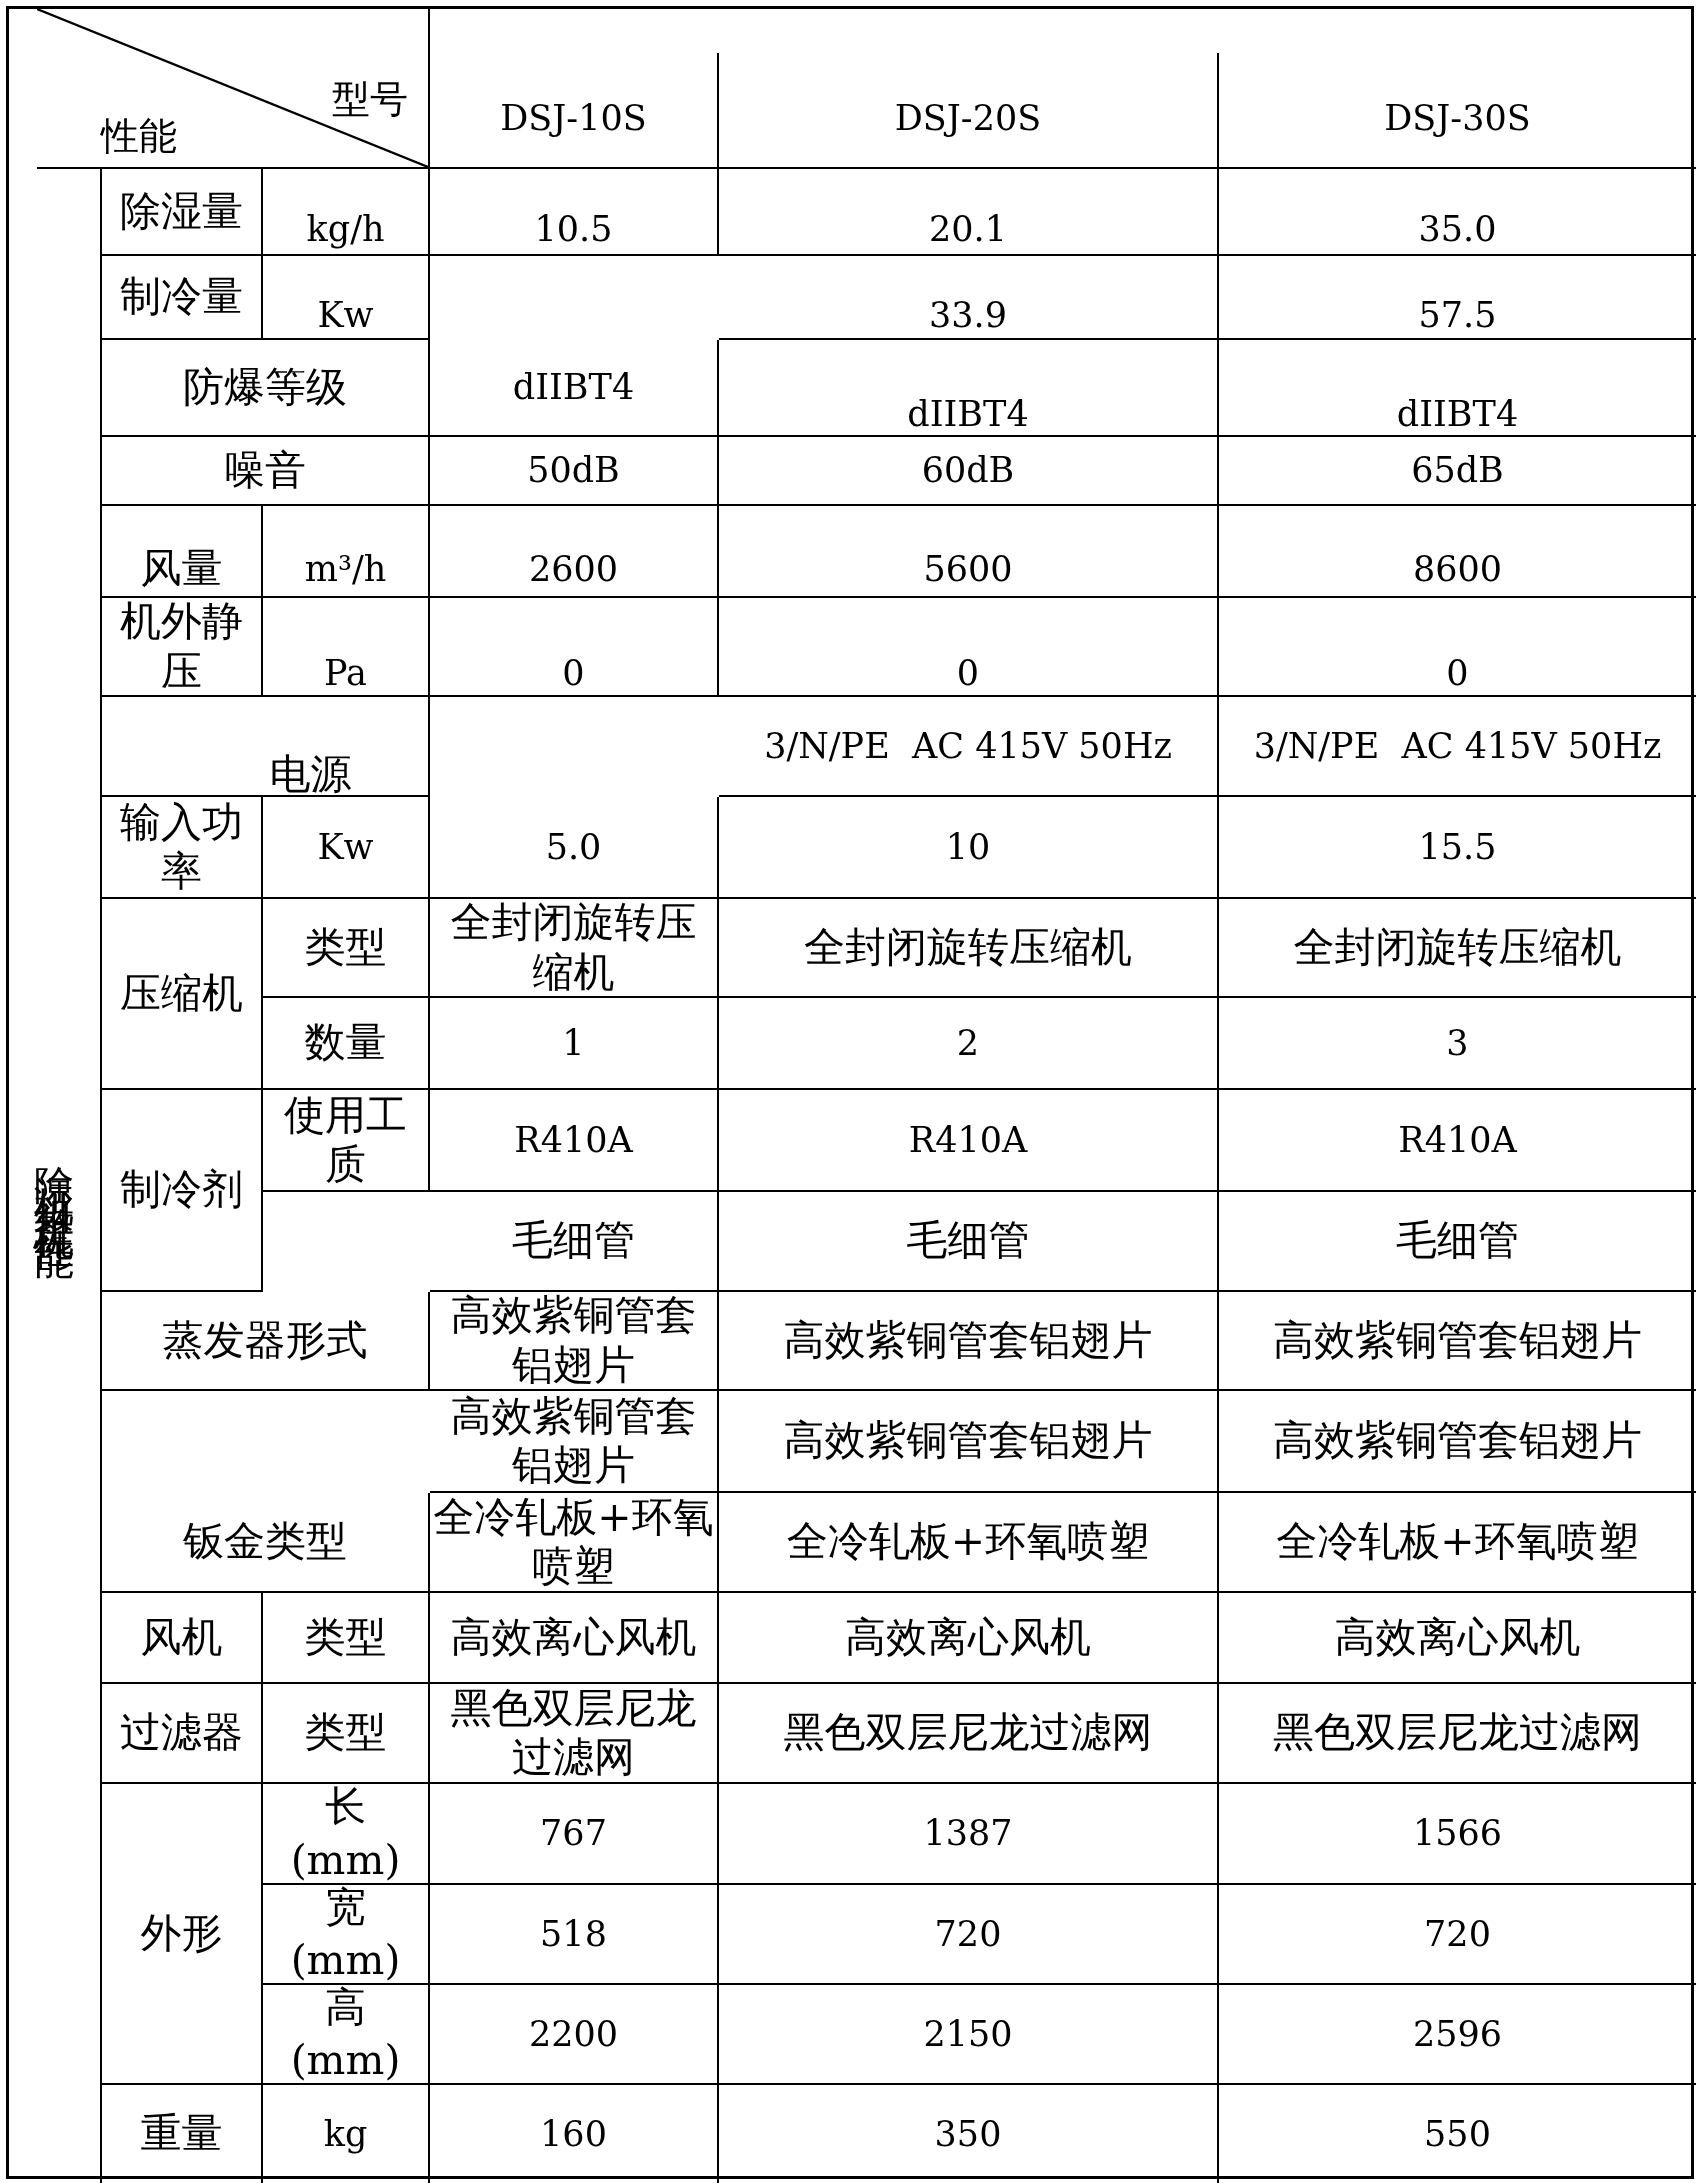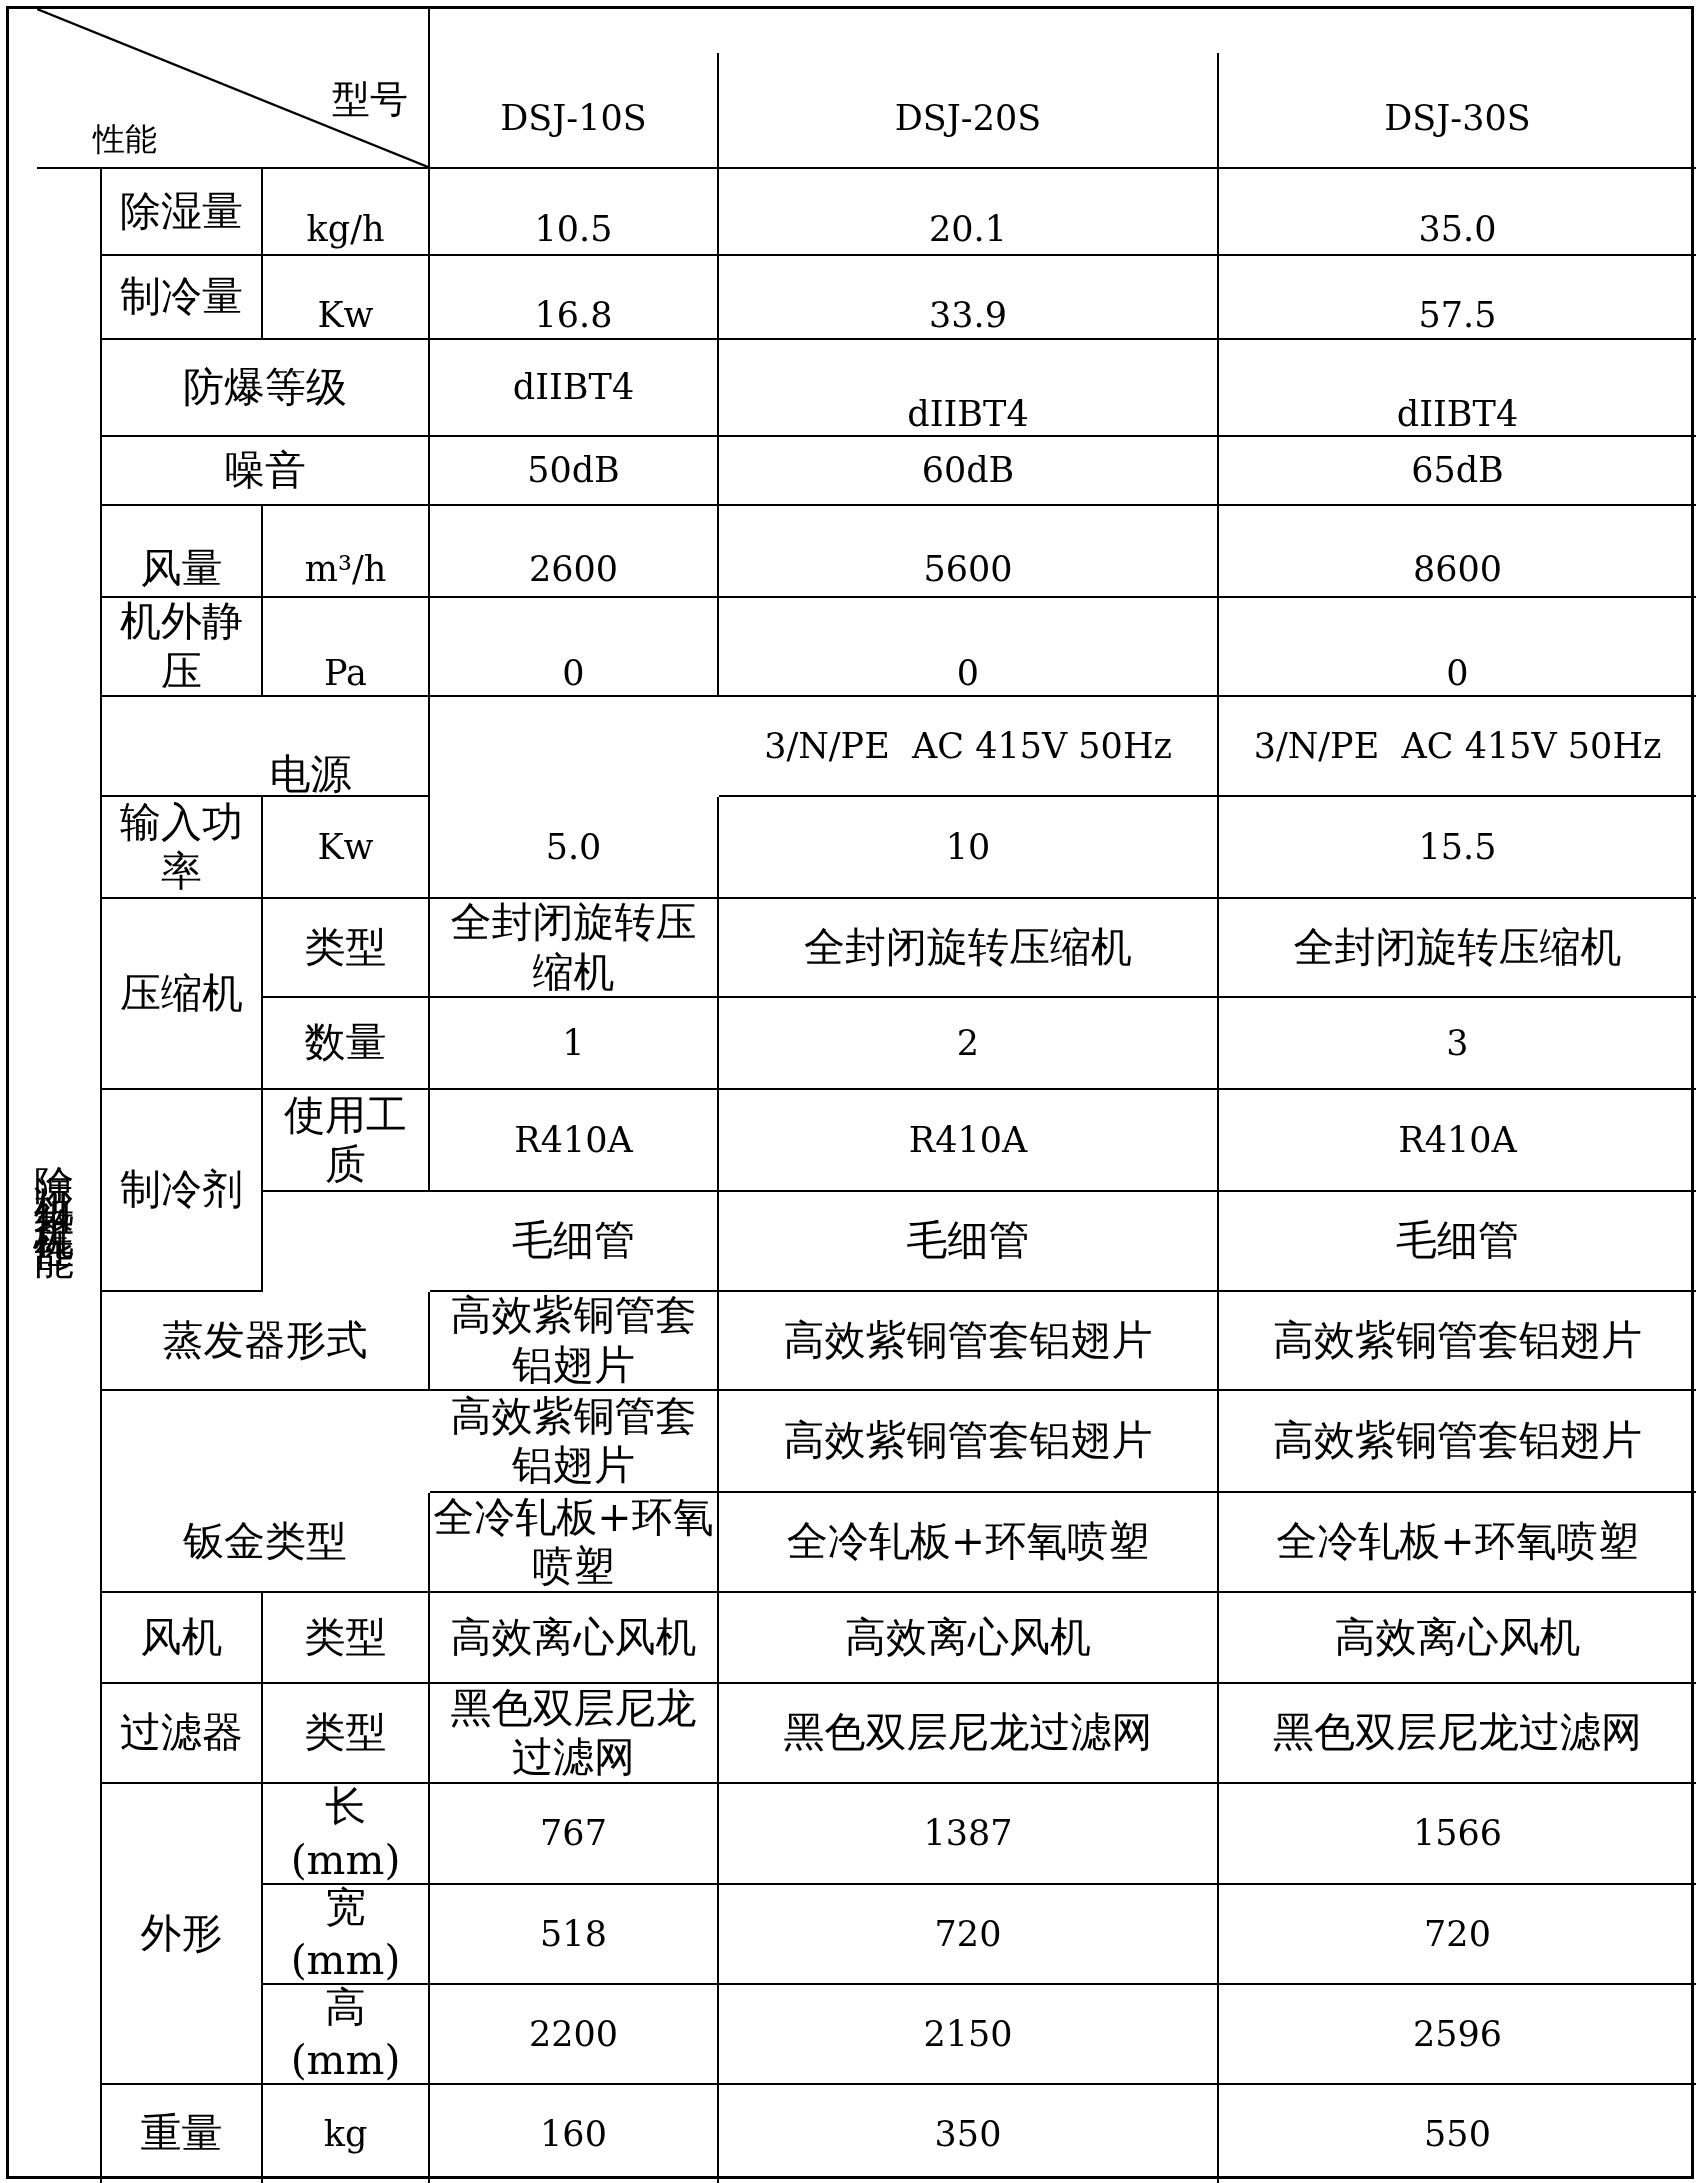"性能" .corner-bottom { font-size: 32px -> 38px; left: 56px -> 64px }
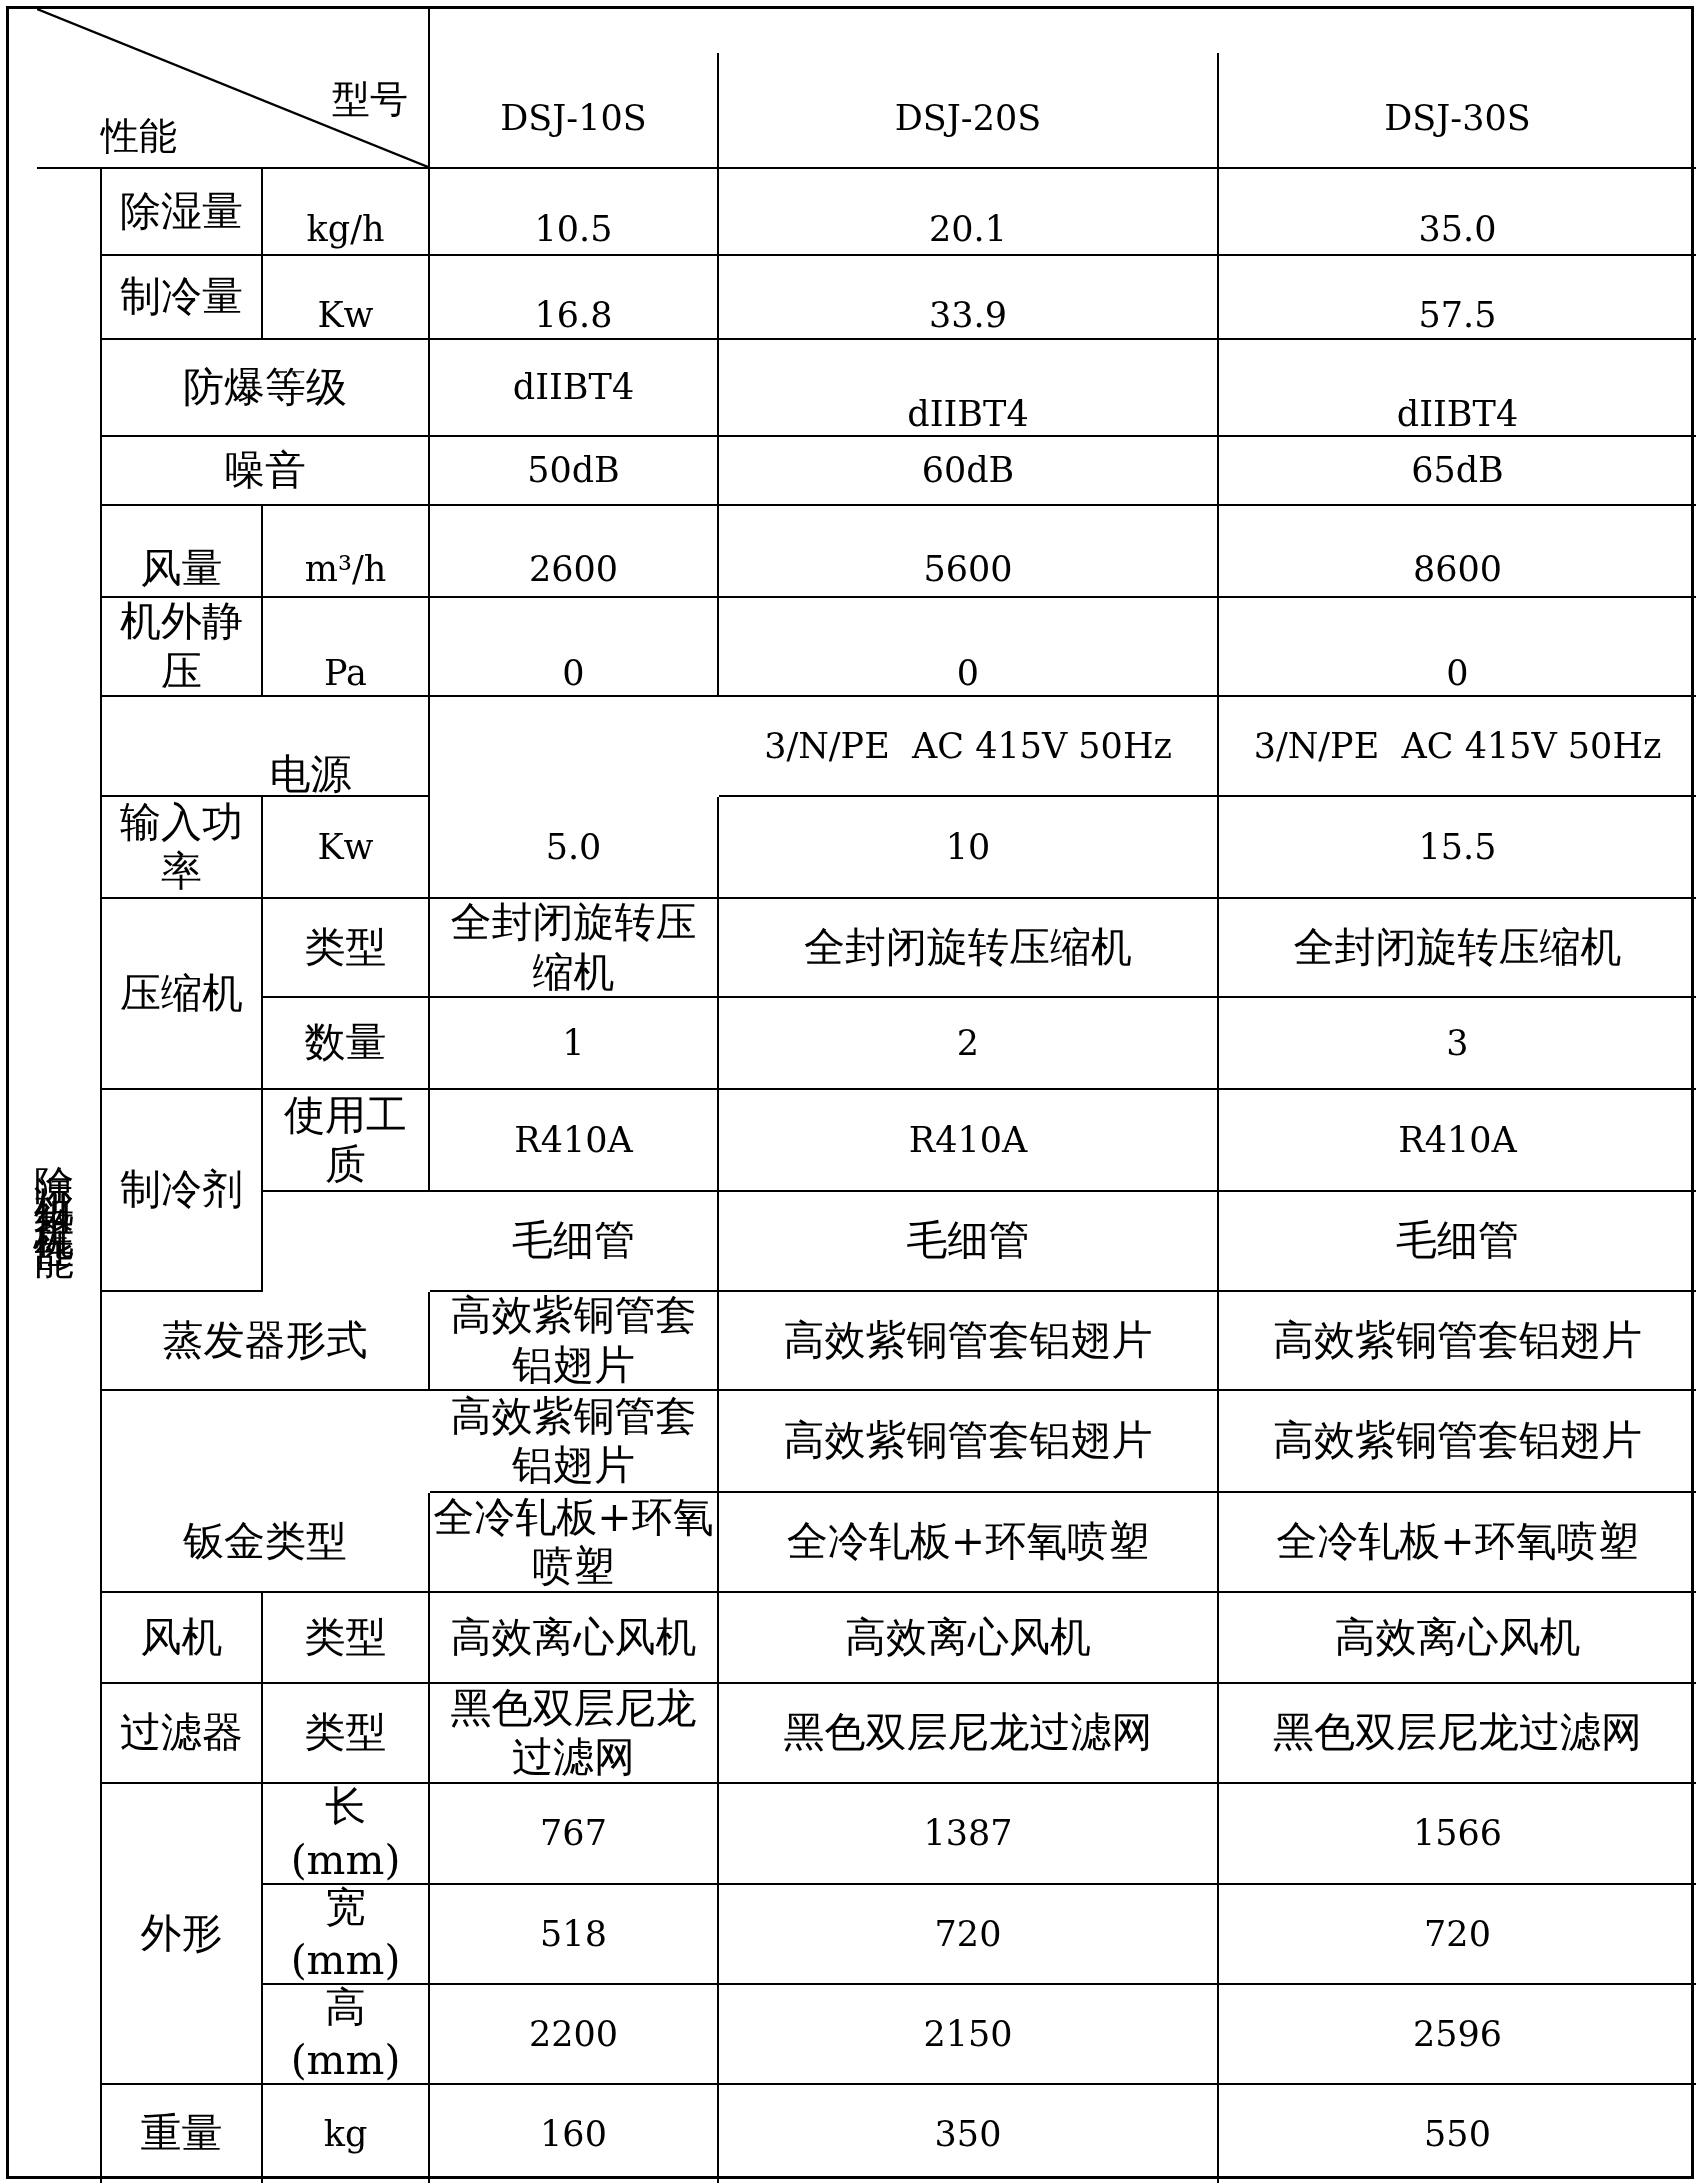"16.8" div.cell { html: <div>16.8</div> -> none }
